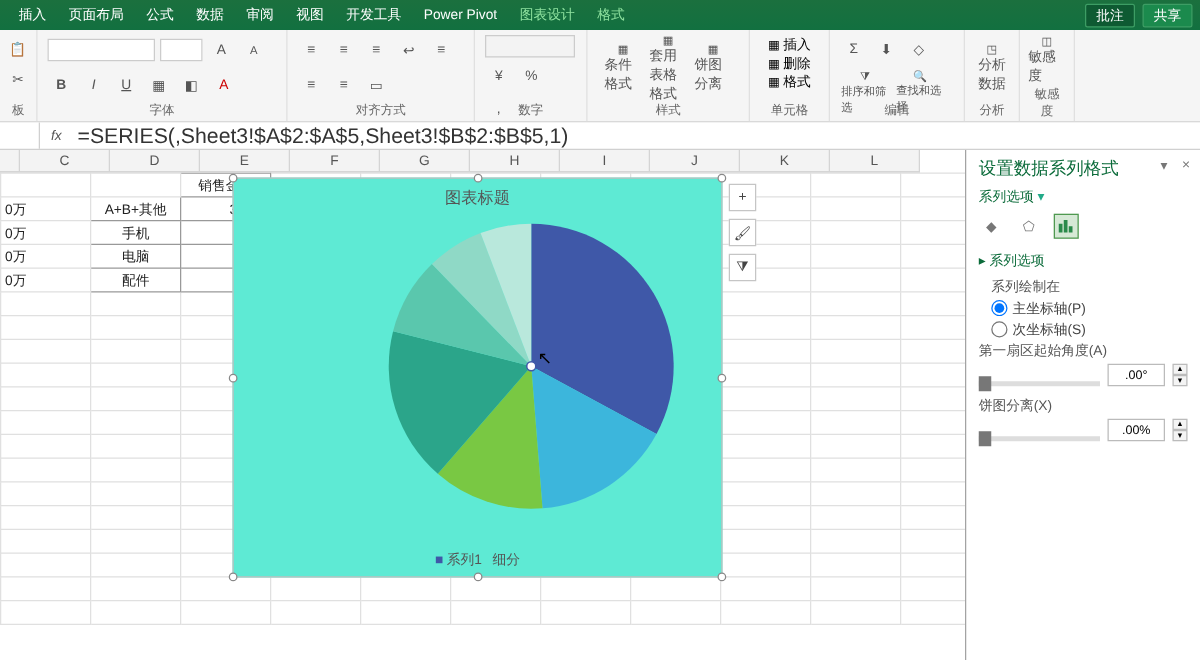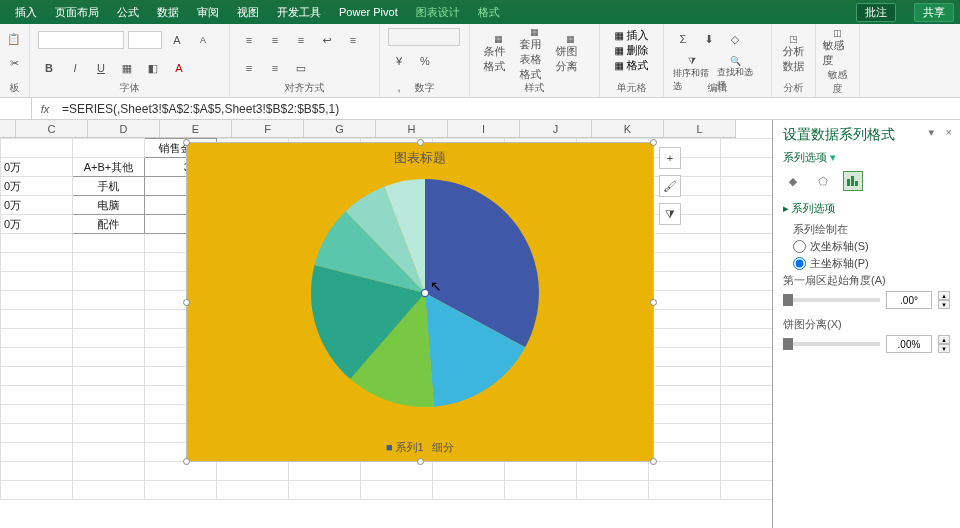"批注" .tabbar-right { gap: 18px -> 6px }
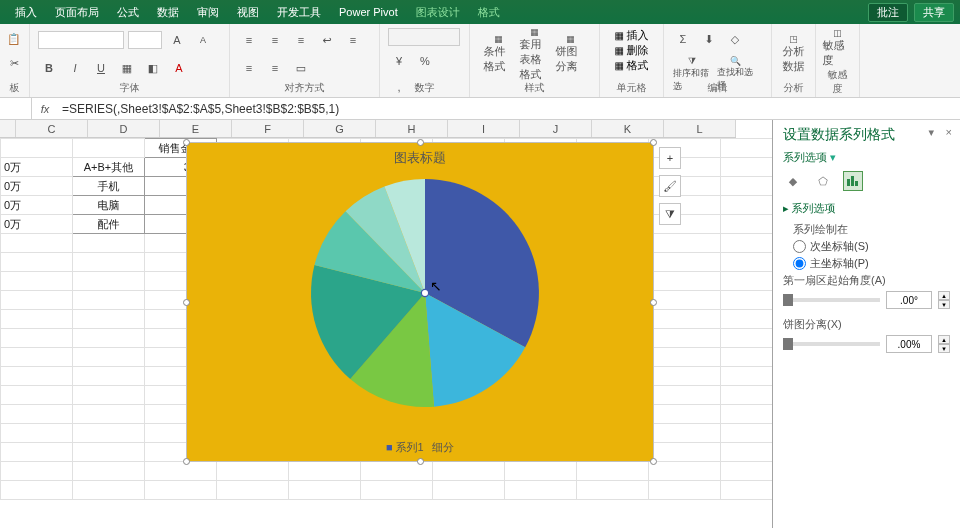"=SERIES(,Sheet3!$A$2:$A$5,Sheet3!$B$2:$B" .formula-in { font-size: 12px -> 17px }
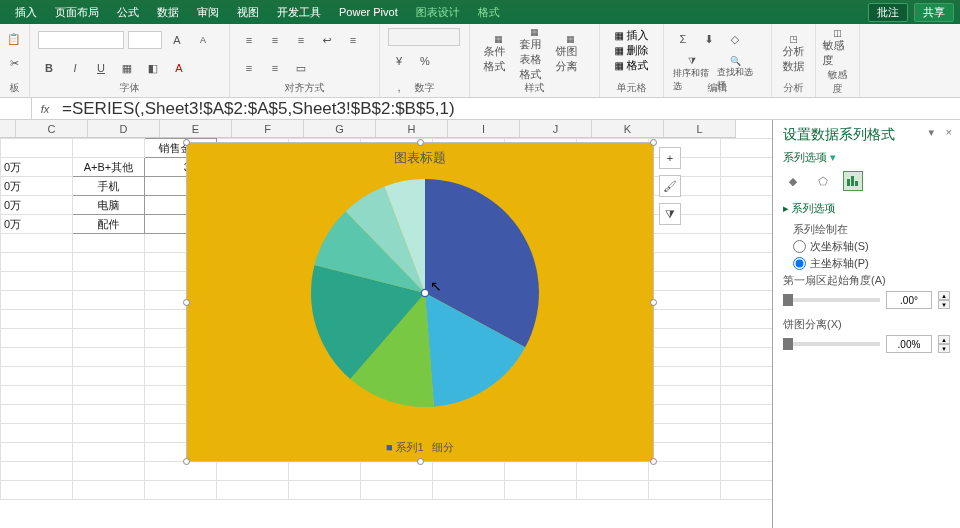"图表标题" .chart-obj { background: #eab308 -> #5eead4; width: 468px -> 392px }
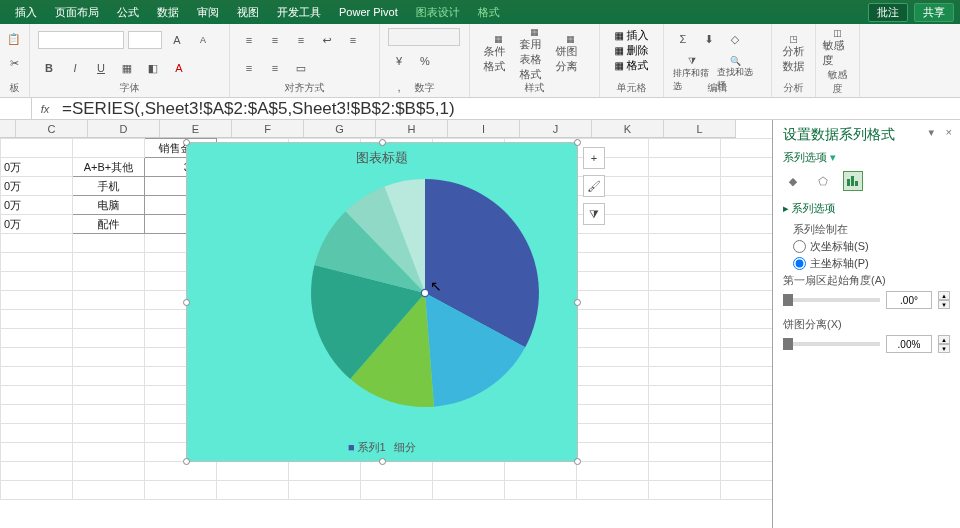"次坐标轴(S)" label.tp-radio { order: before "主坐标轴(P)" -> after "主坐标轴(P)" }
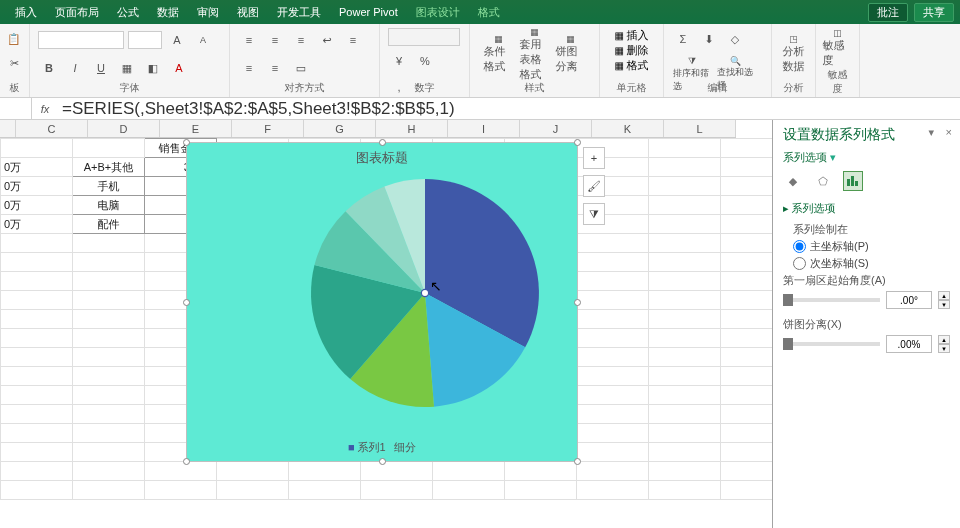".00°" .tp-sliderrow { align-items: center -> flex-end }
